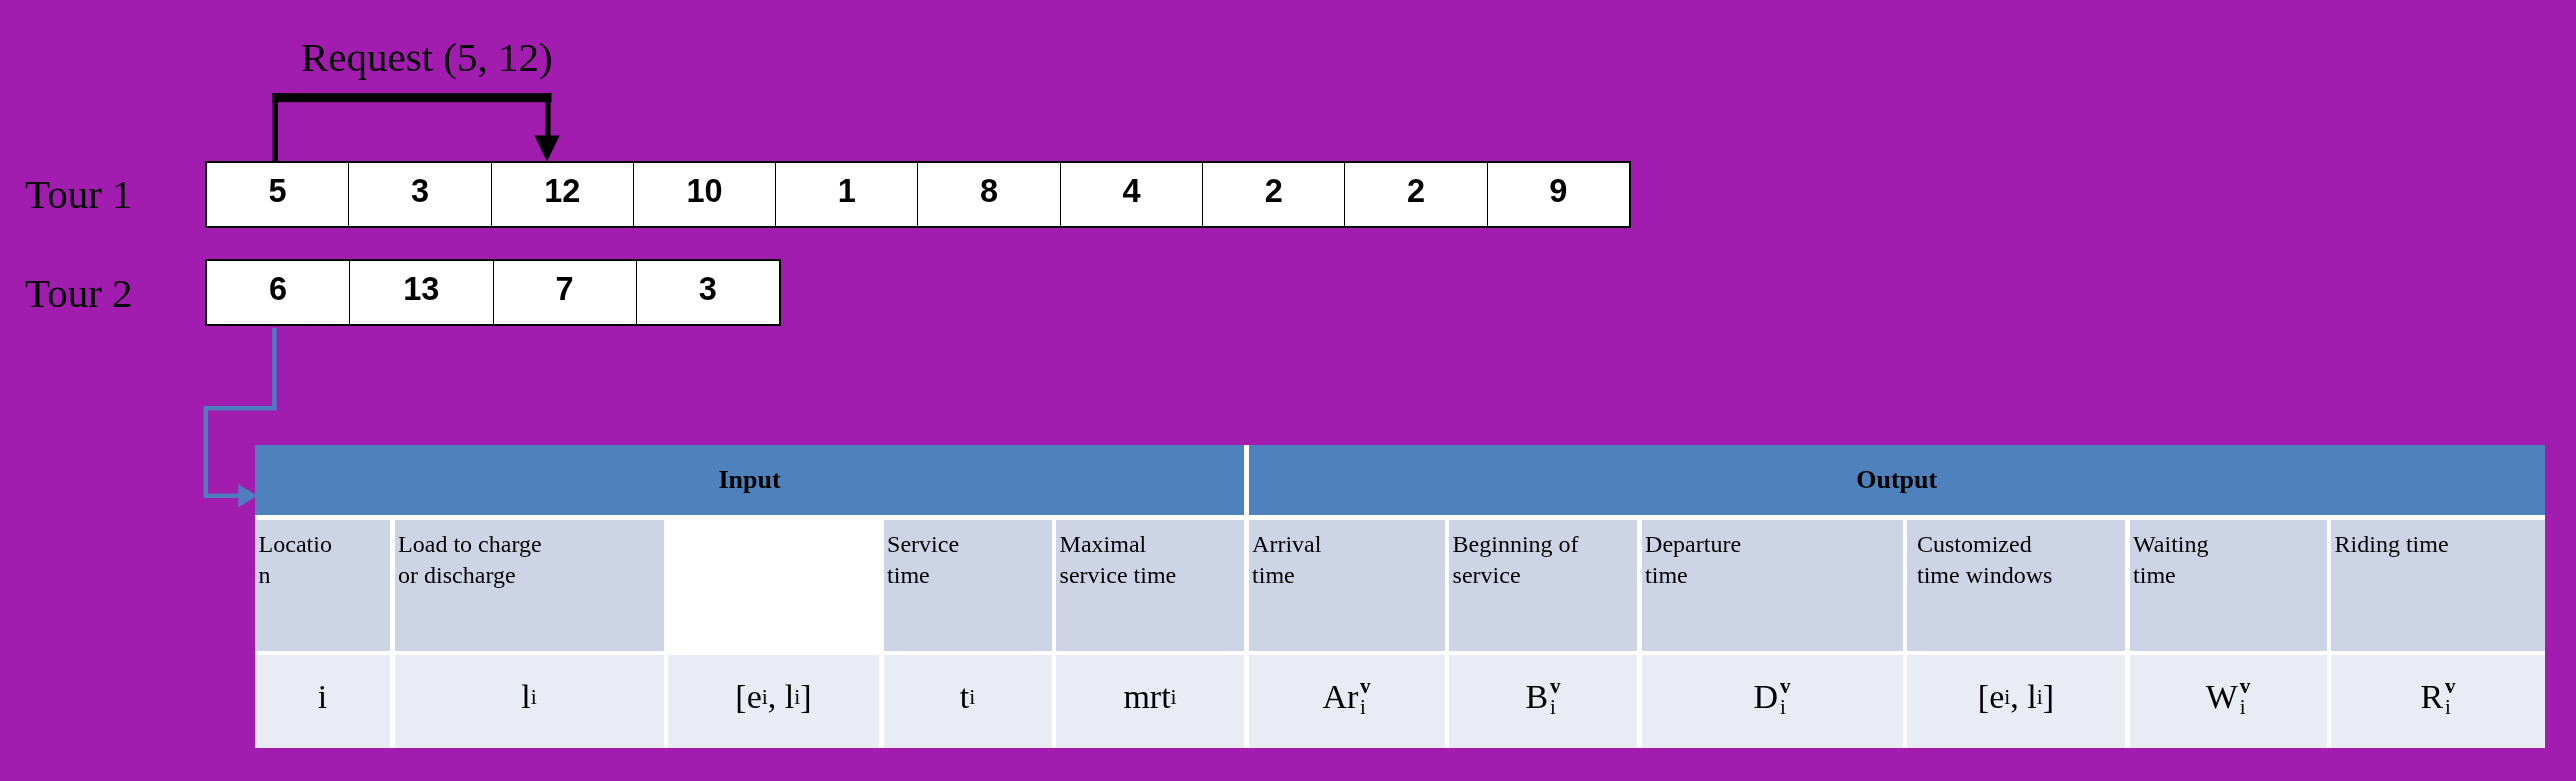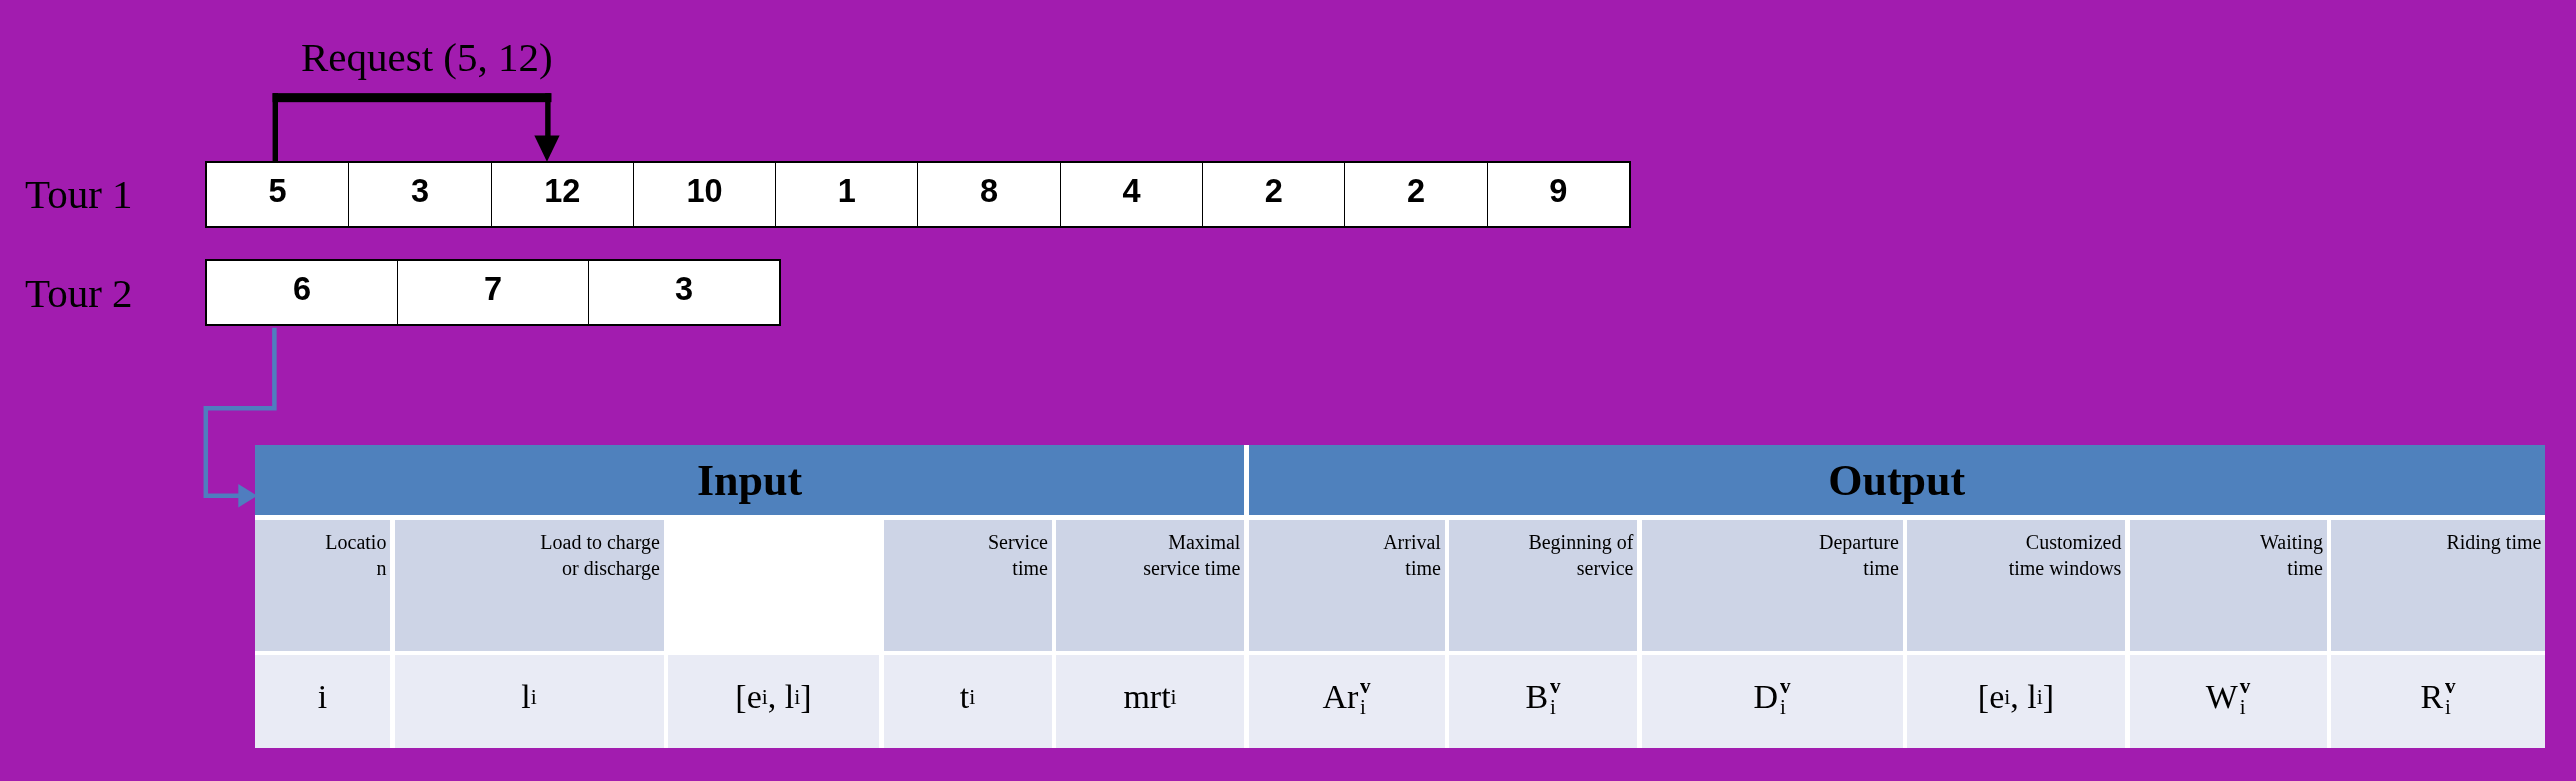"13" div.tcell { html: none -> <div>13</div> }
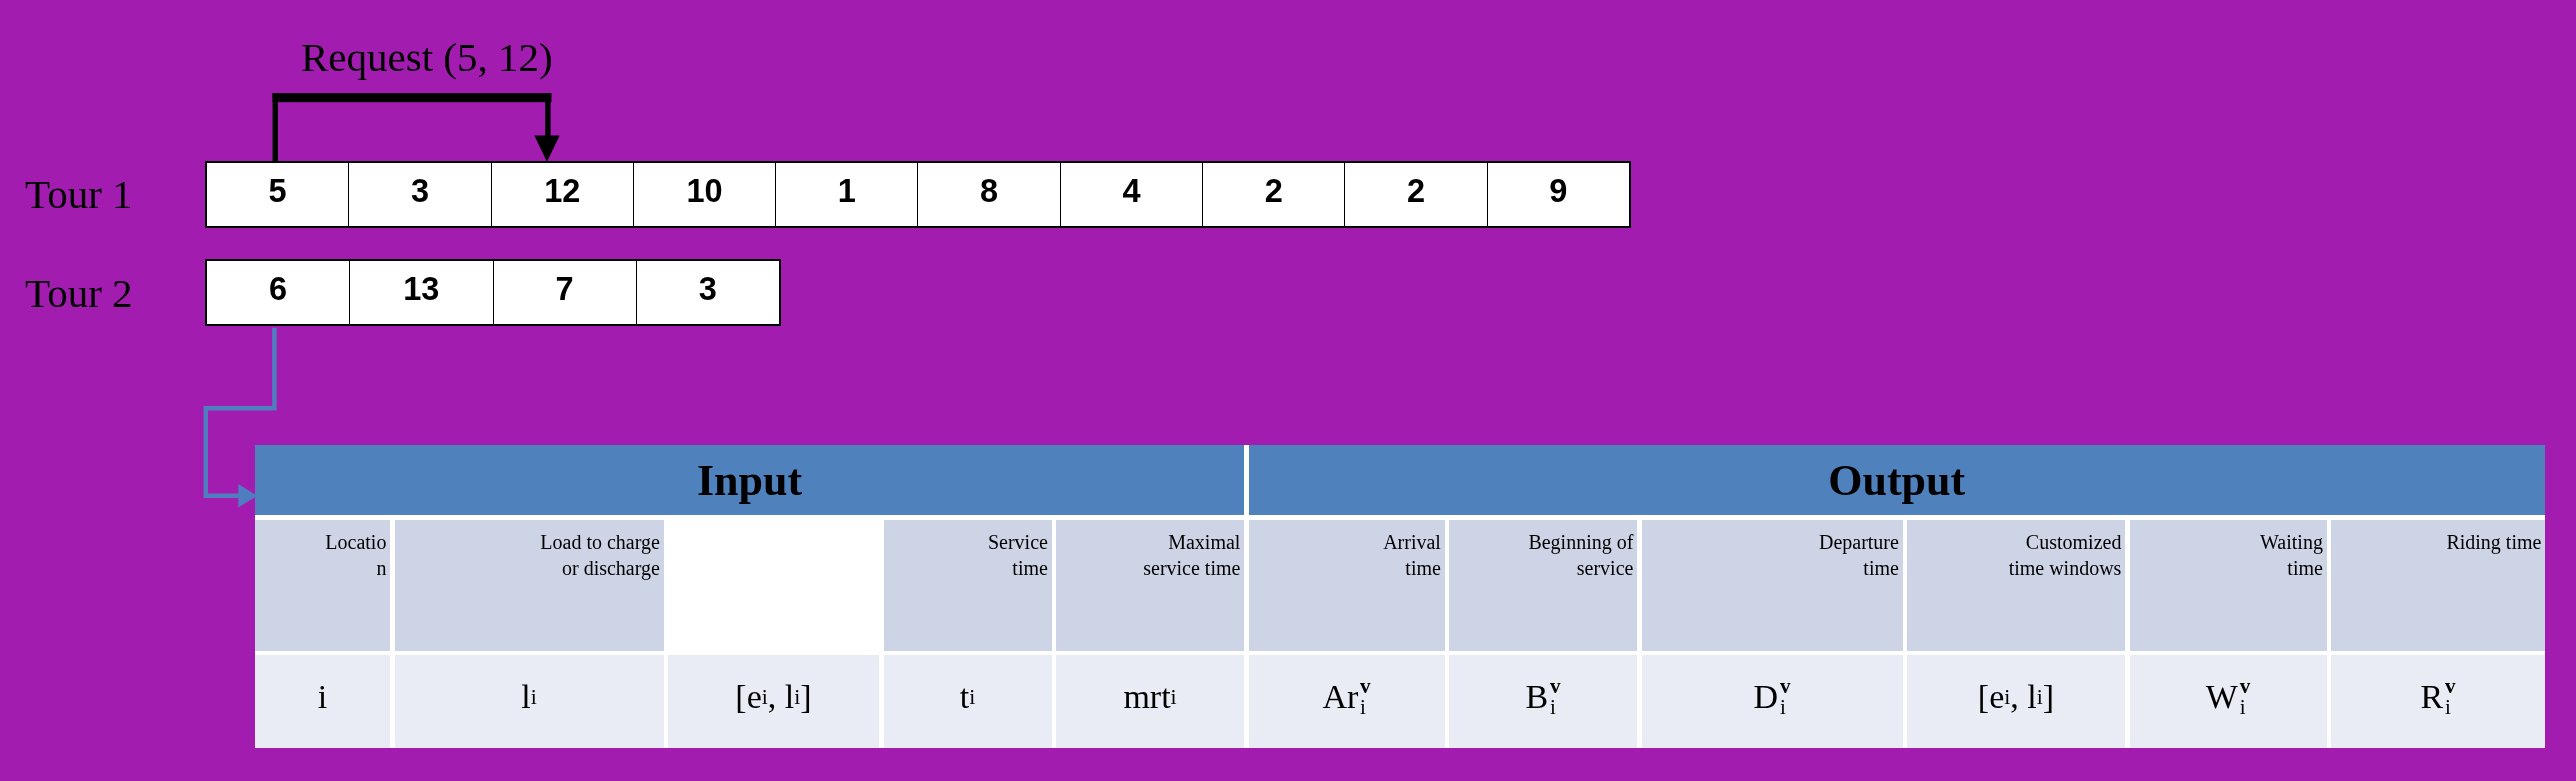"Input" .group-cell { font-size: 44px -> 26px }
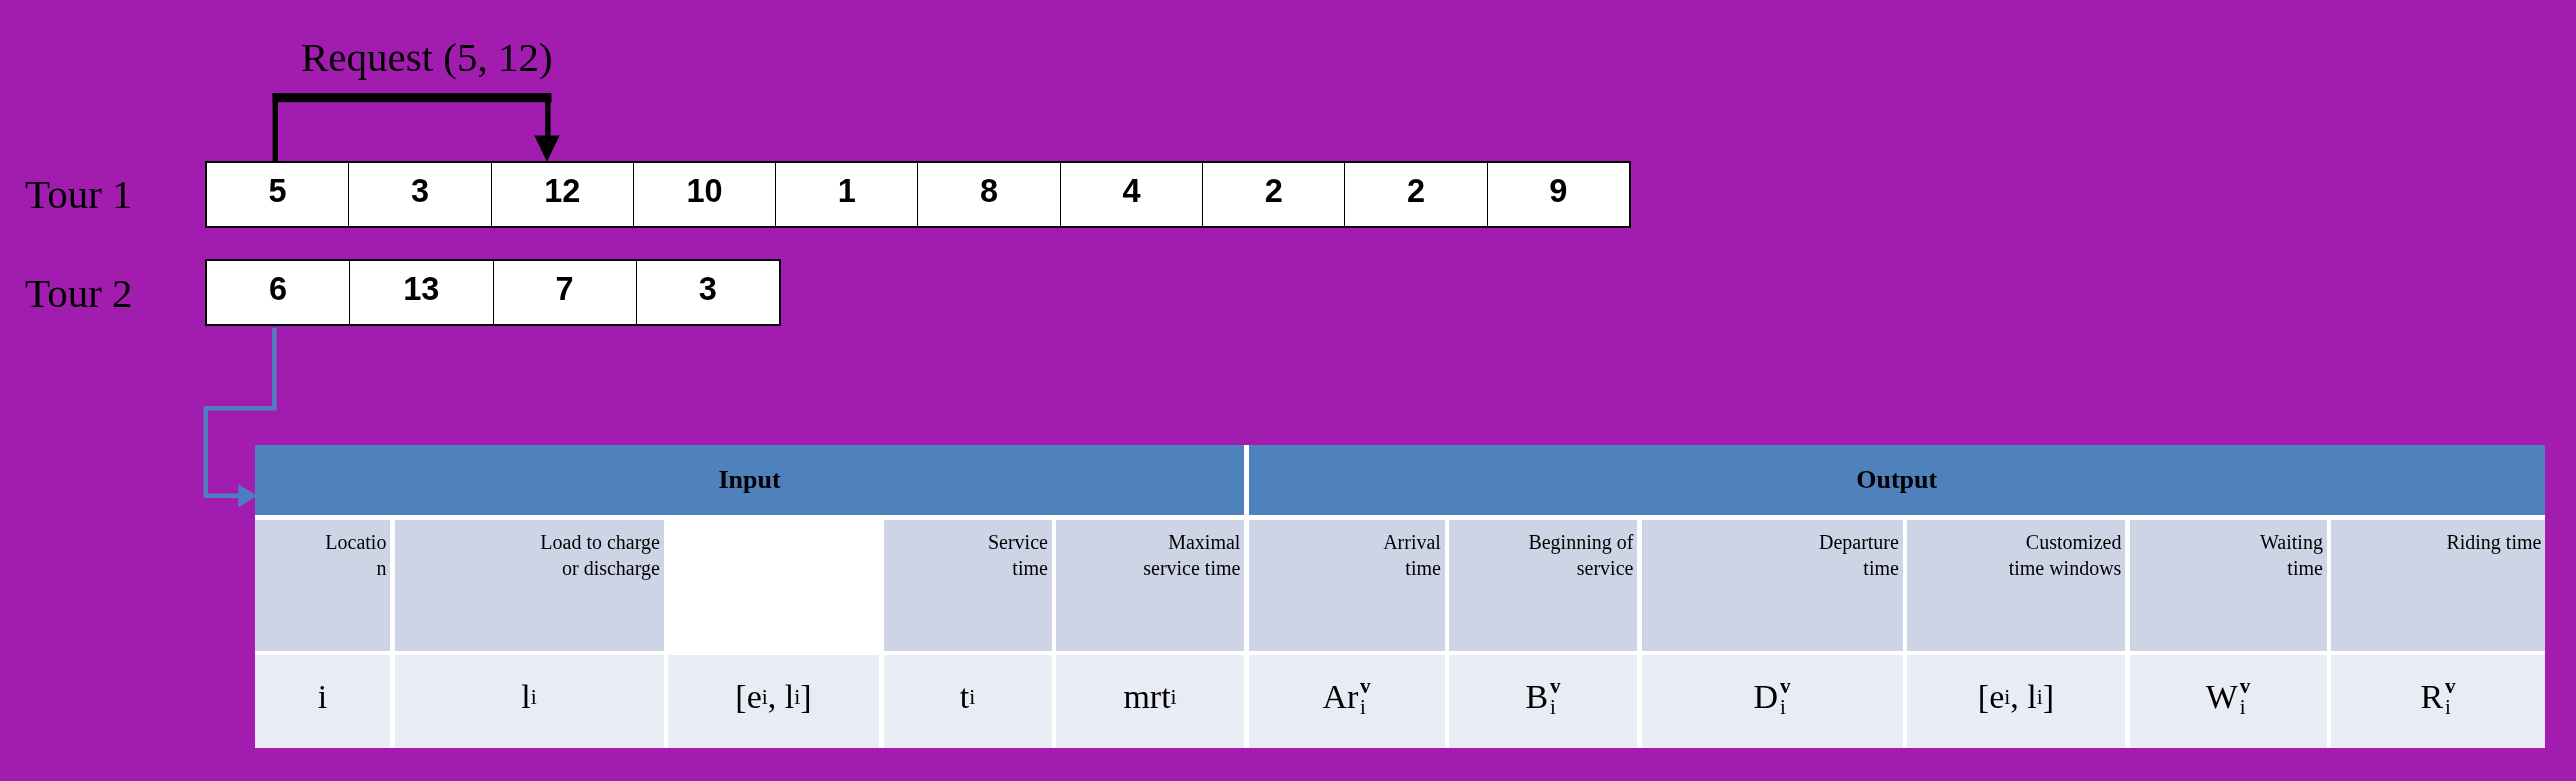"Locatio" .sub-cell { font-size: 20px -> 24px; text-align: right -> left }
